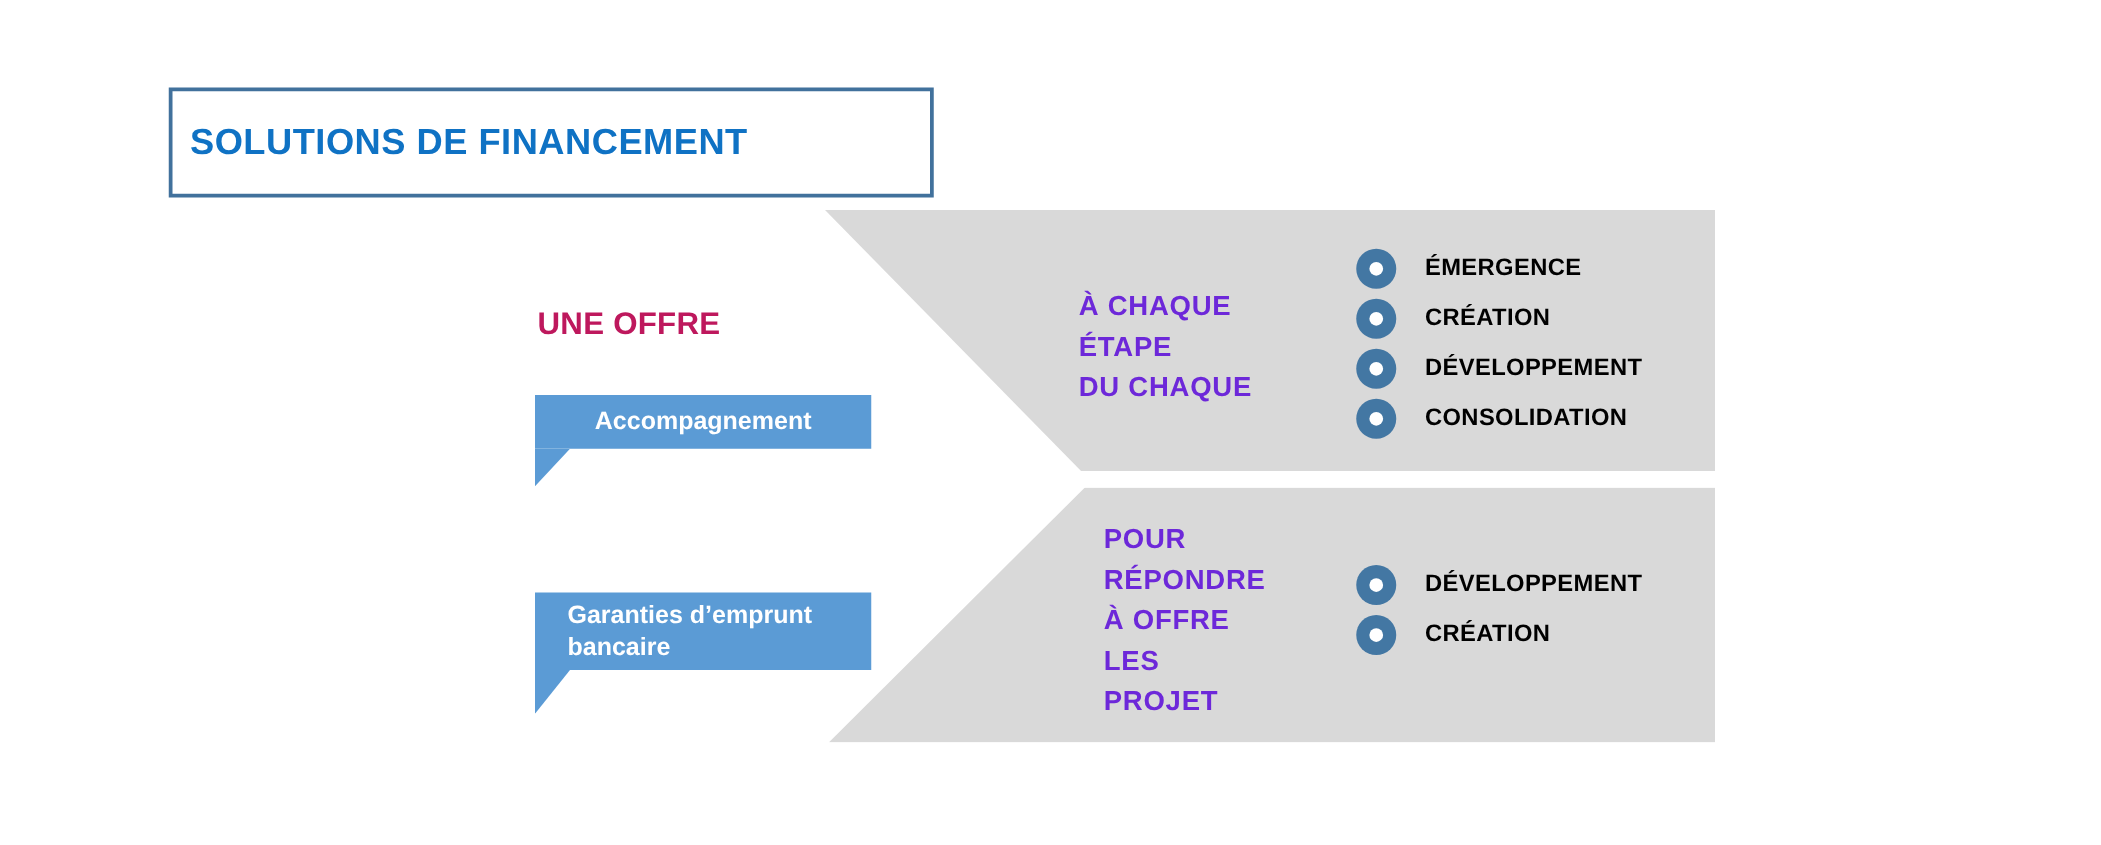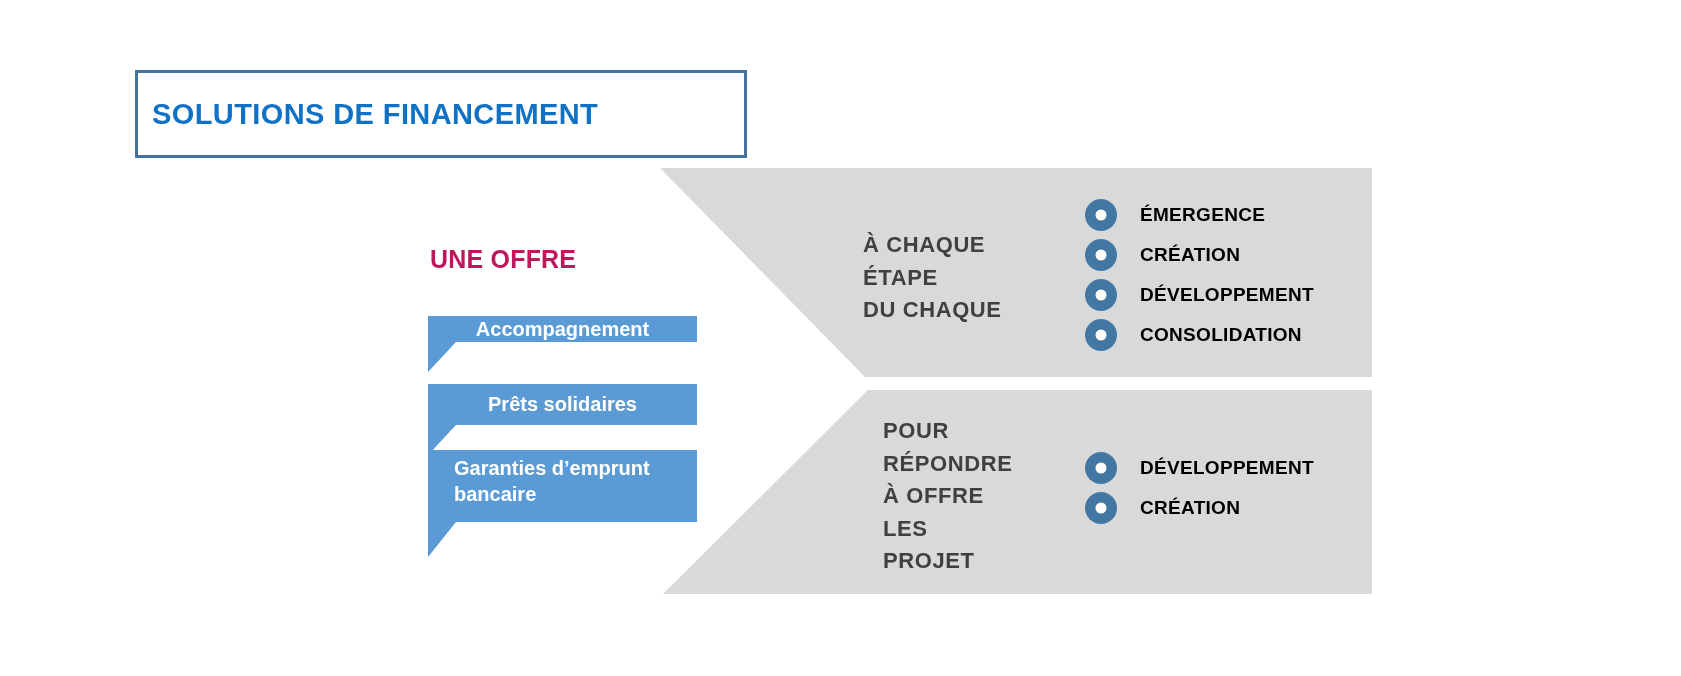"À CHAQUE" .panel-heading { color: #404040 -> #6d28d9 }
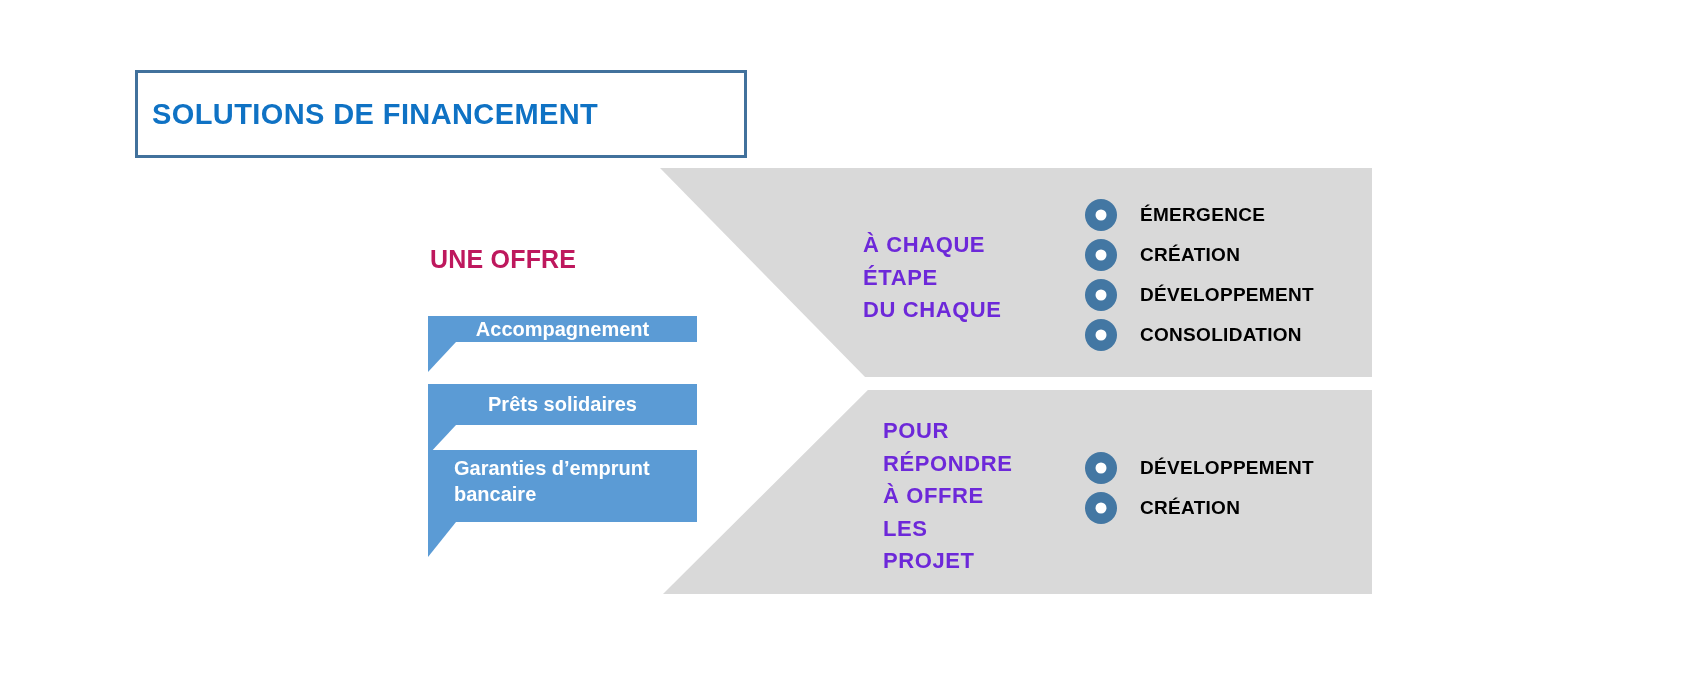"Accompagnement" .ribbon-1 { height: 26px -> 43px }
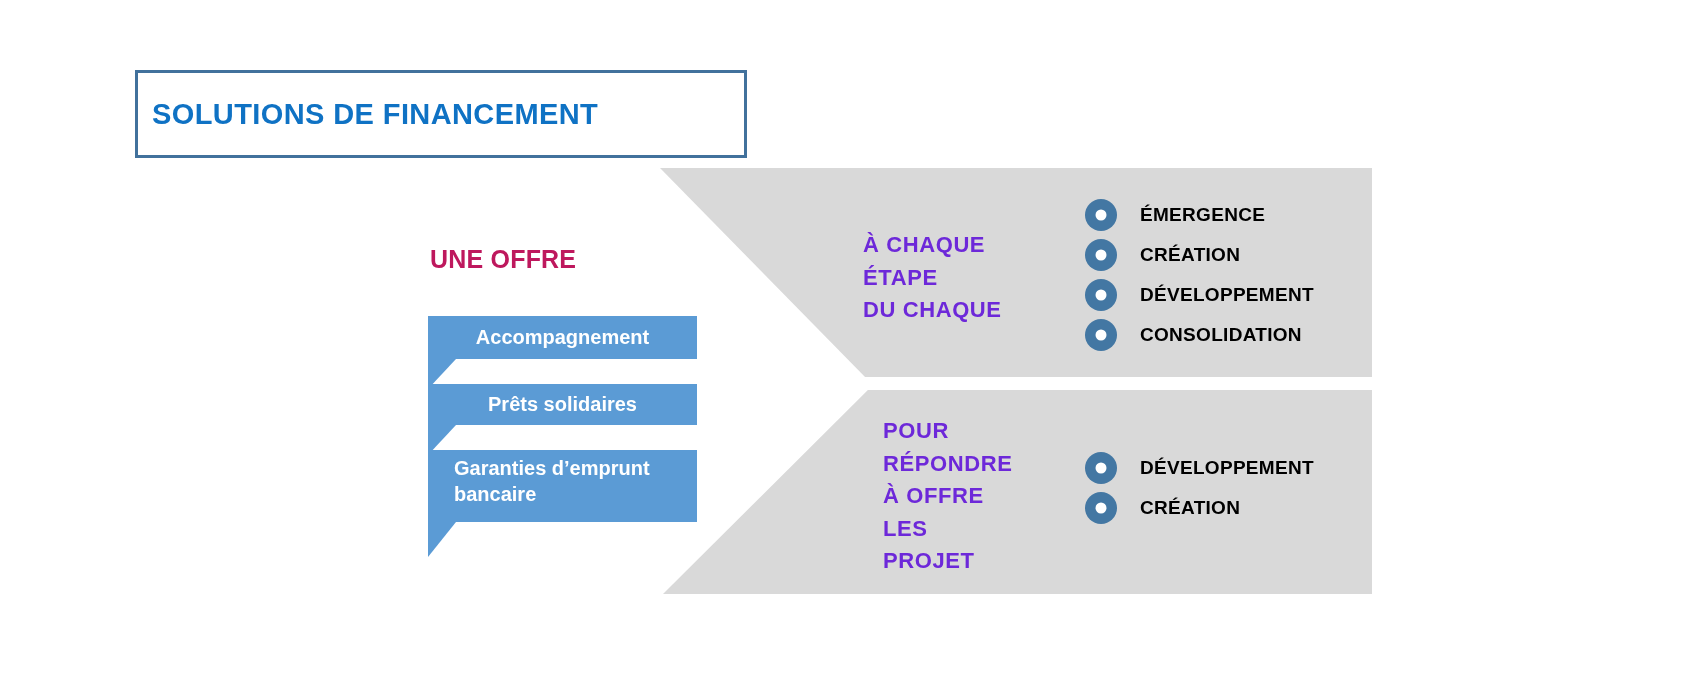"Prêts solidaires" div.ribbon { html: <div> <span>Prêts solidaires</span> <span></span> </div> -> none }
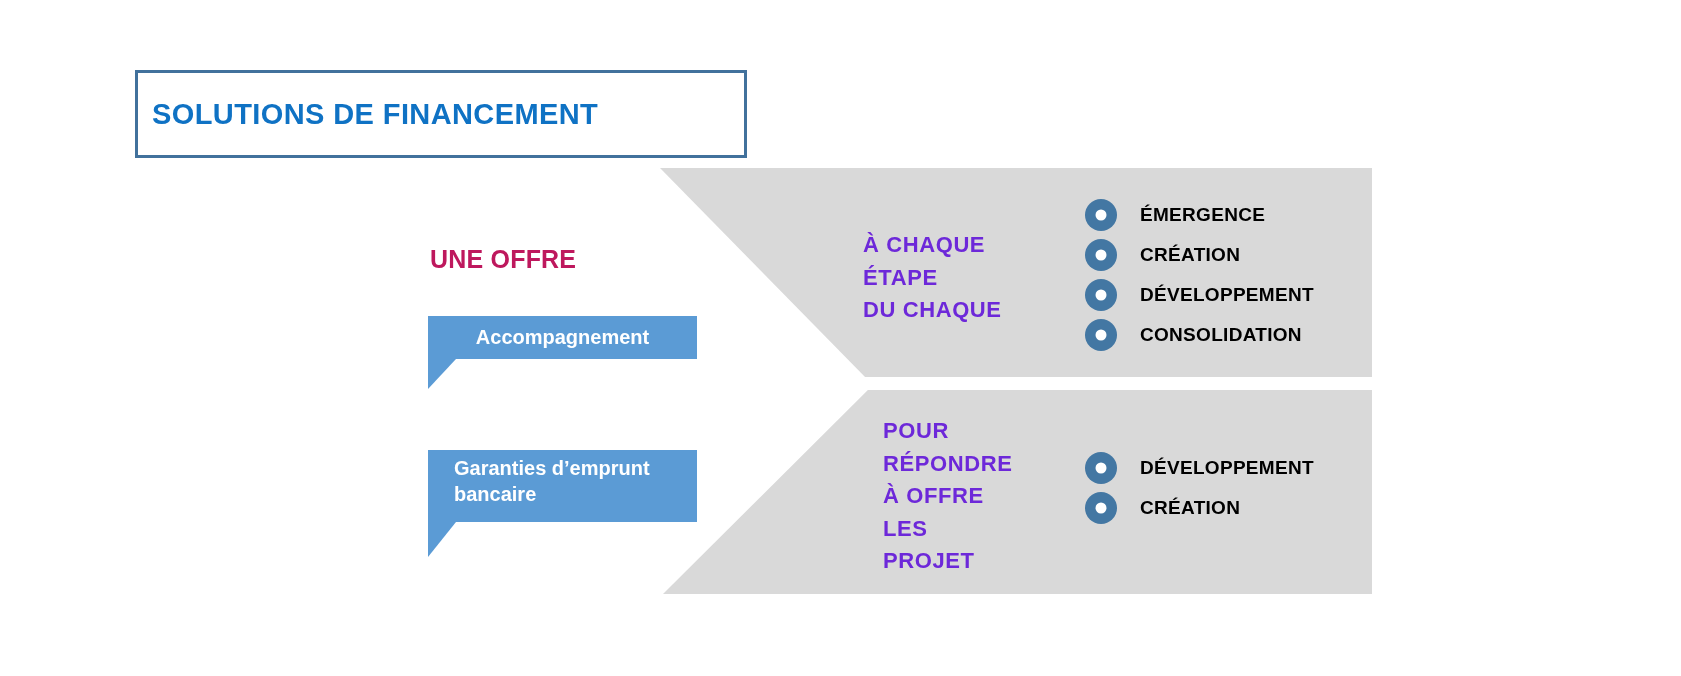"Garanties d’emprunt bancaire" .ribbon-3 { height: 72px -> 62px; top: 450px -> 474px }
